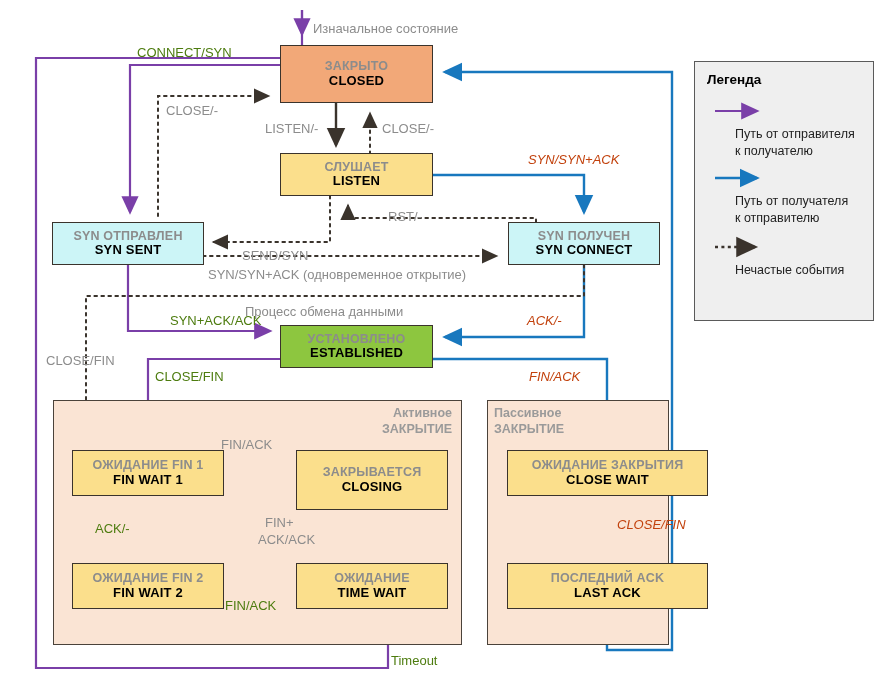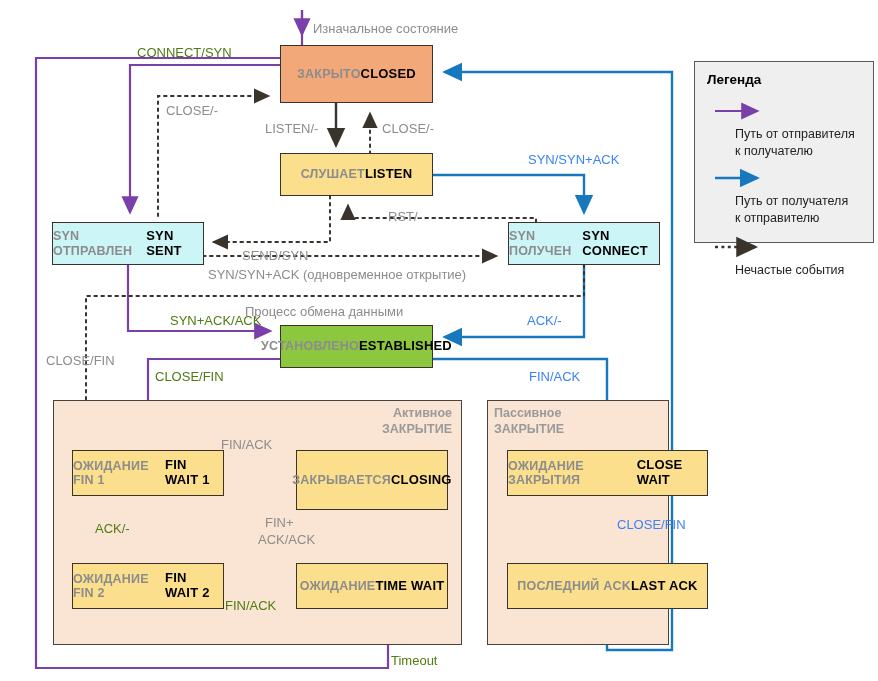"ЗАКРЫТО" .node { flex-direction: row -> column }
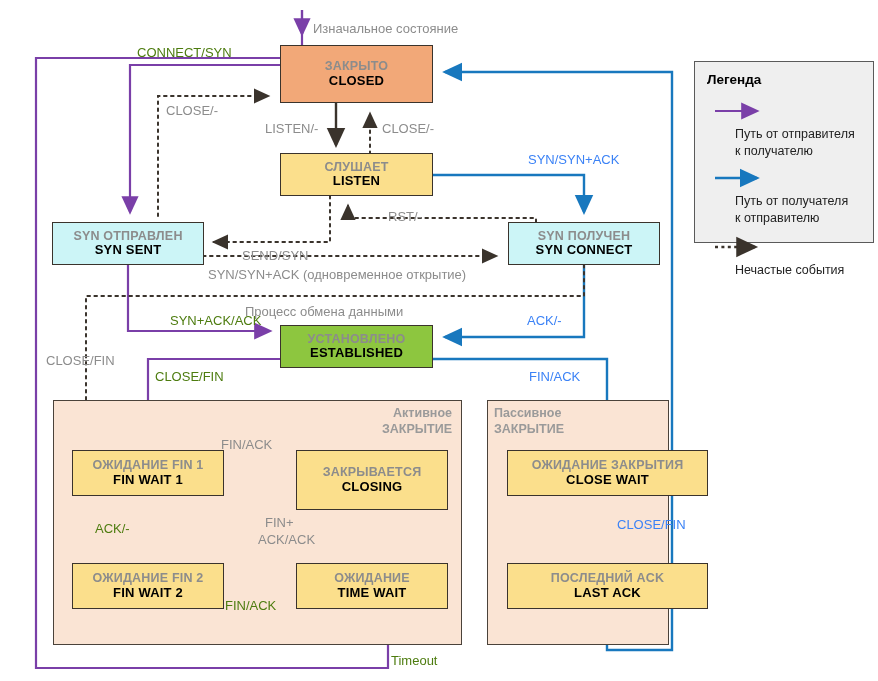"Легенда" #legend { height: 182px -> 260px }
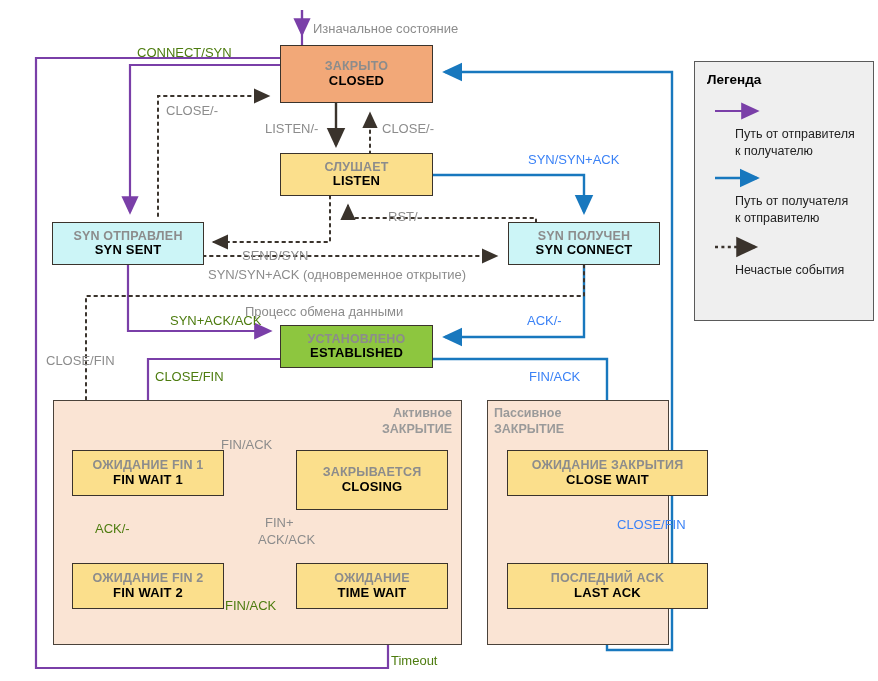"SYN/SYN+ACK" .lbl.blue { color: #3b82f6 -> #c2410c; font-style: none -> italic }
